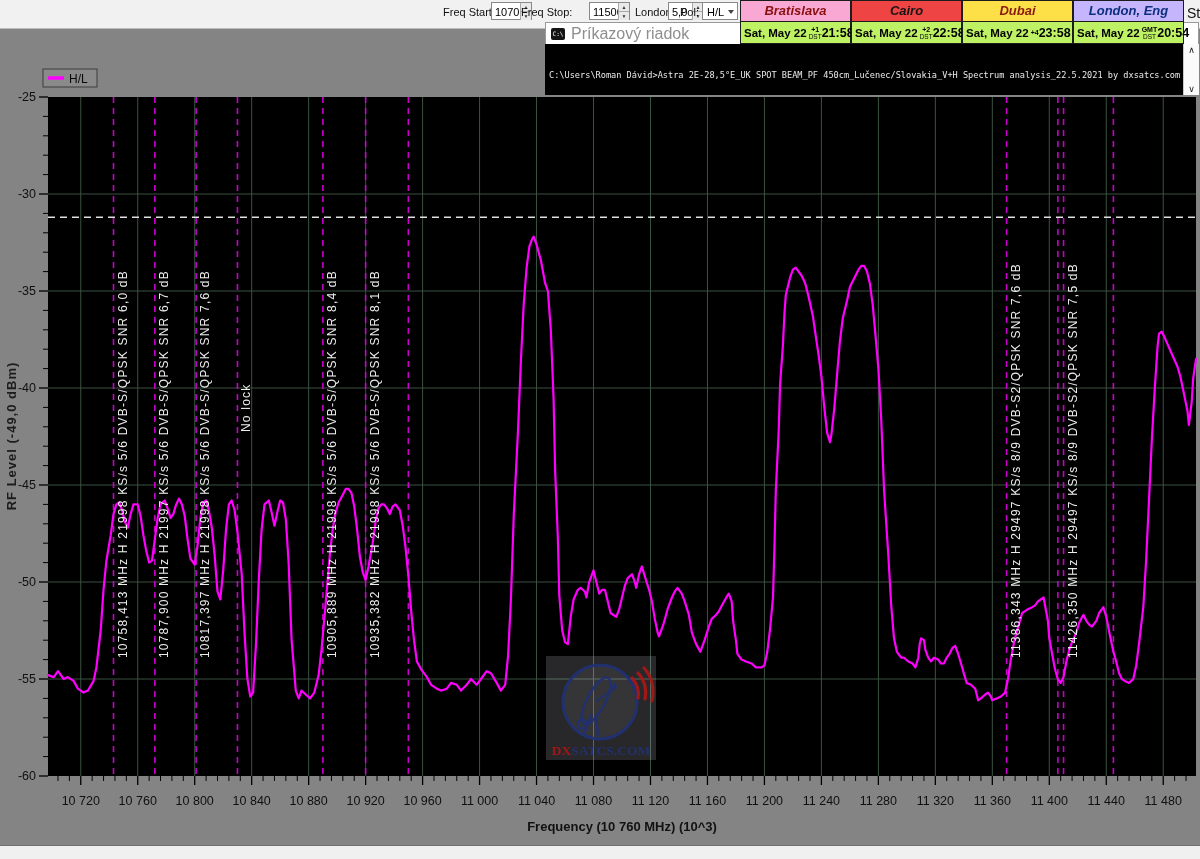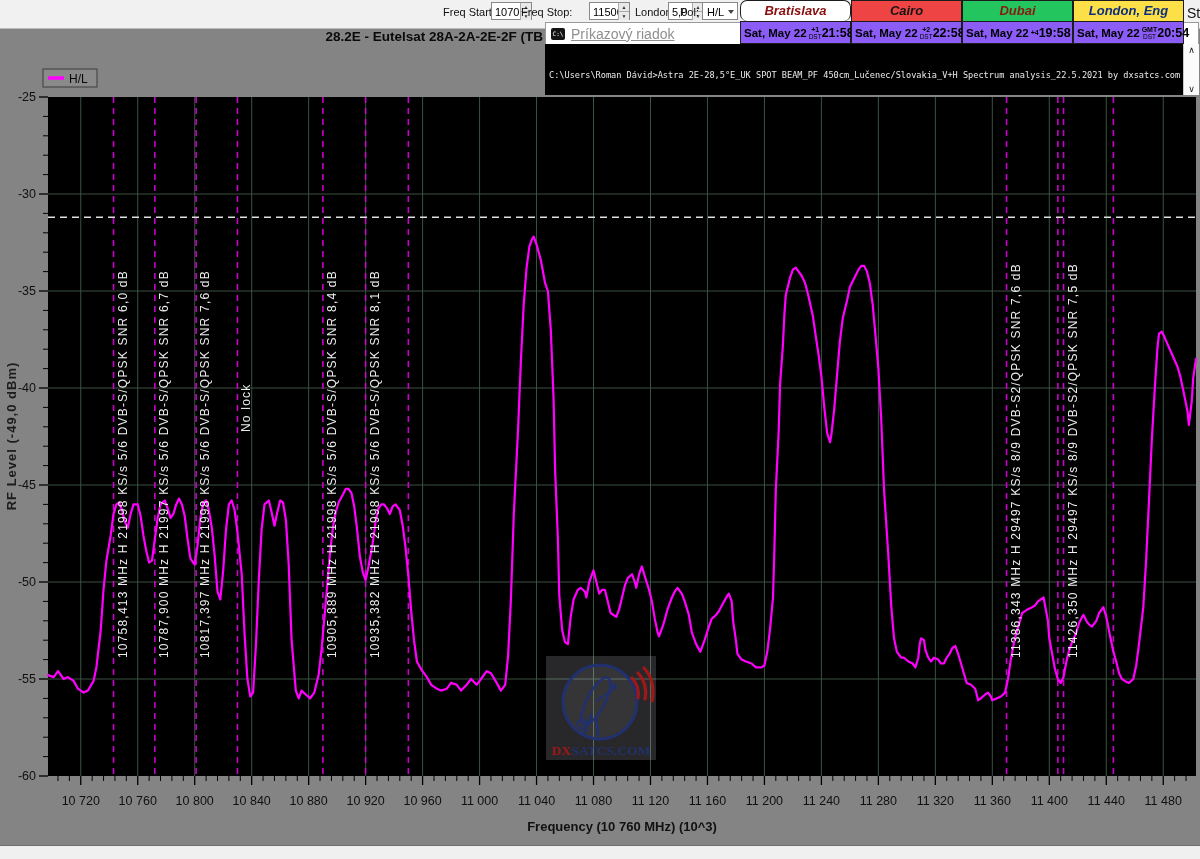"Bratislava" div.clock-h { background: #ffffff -> #f9a8d4; border-radius: 7px -> none }
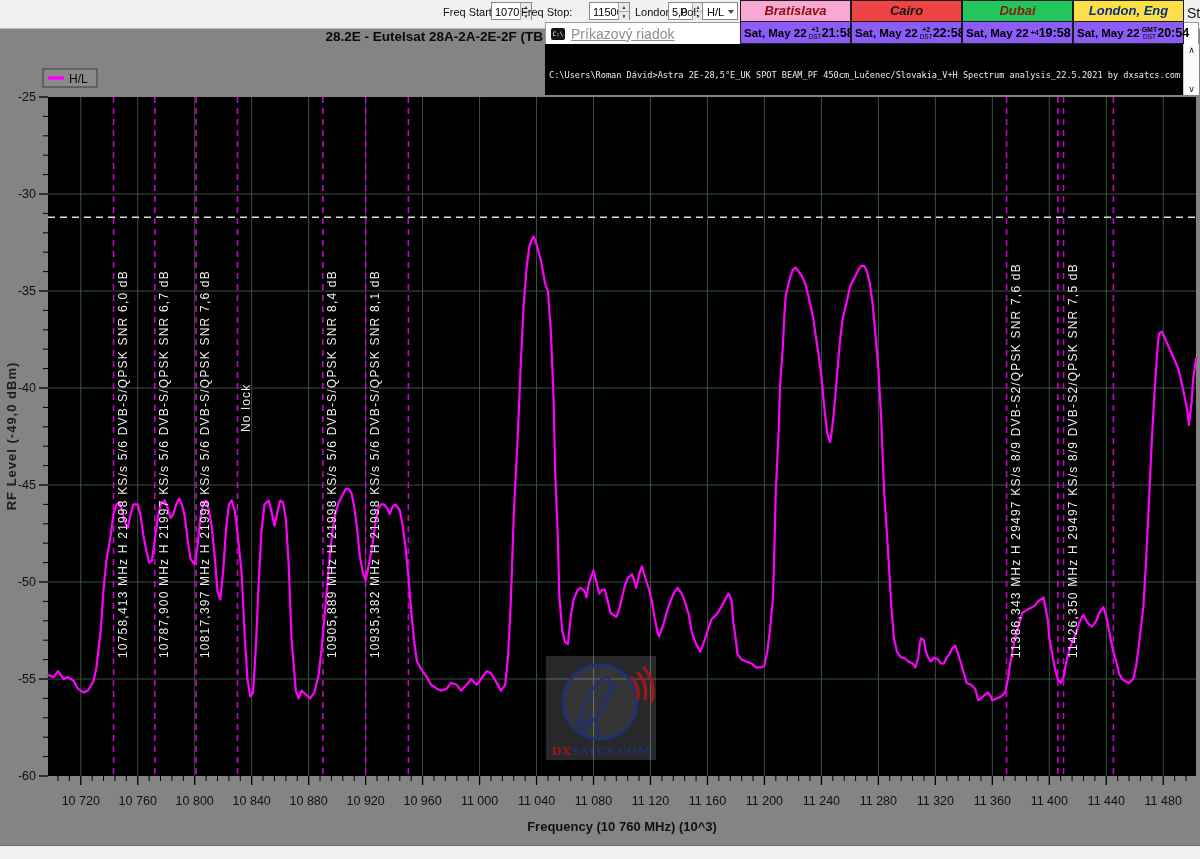"Dubai" div.clock-h { background: #22c55e -> #fde047 }
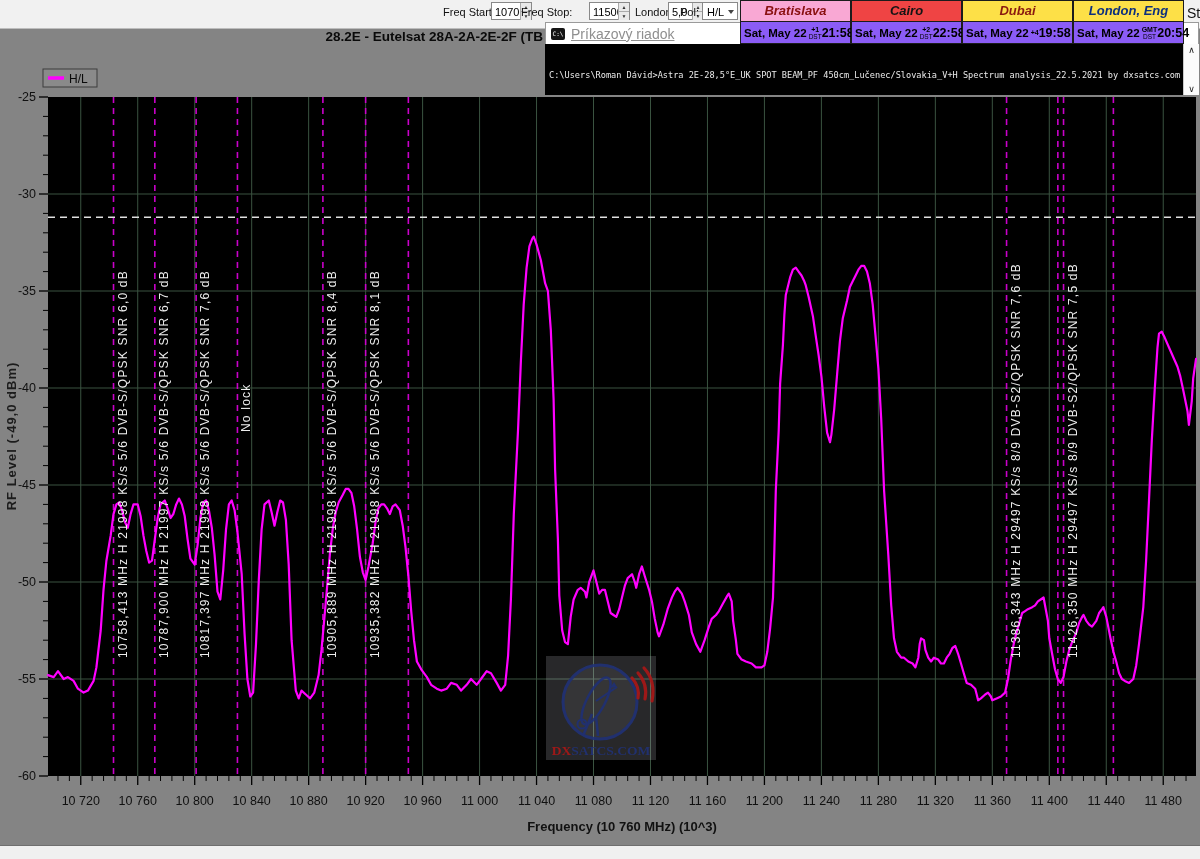"London, Eng" div.clock-h { background: #fde047 -> #c4b5fd }
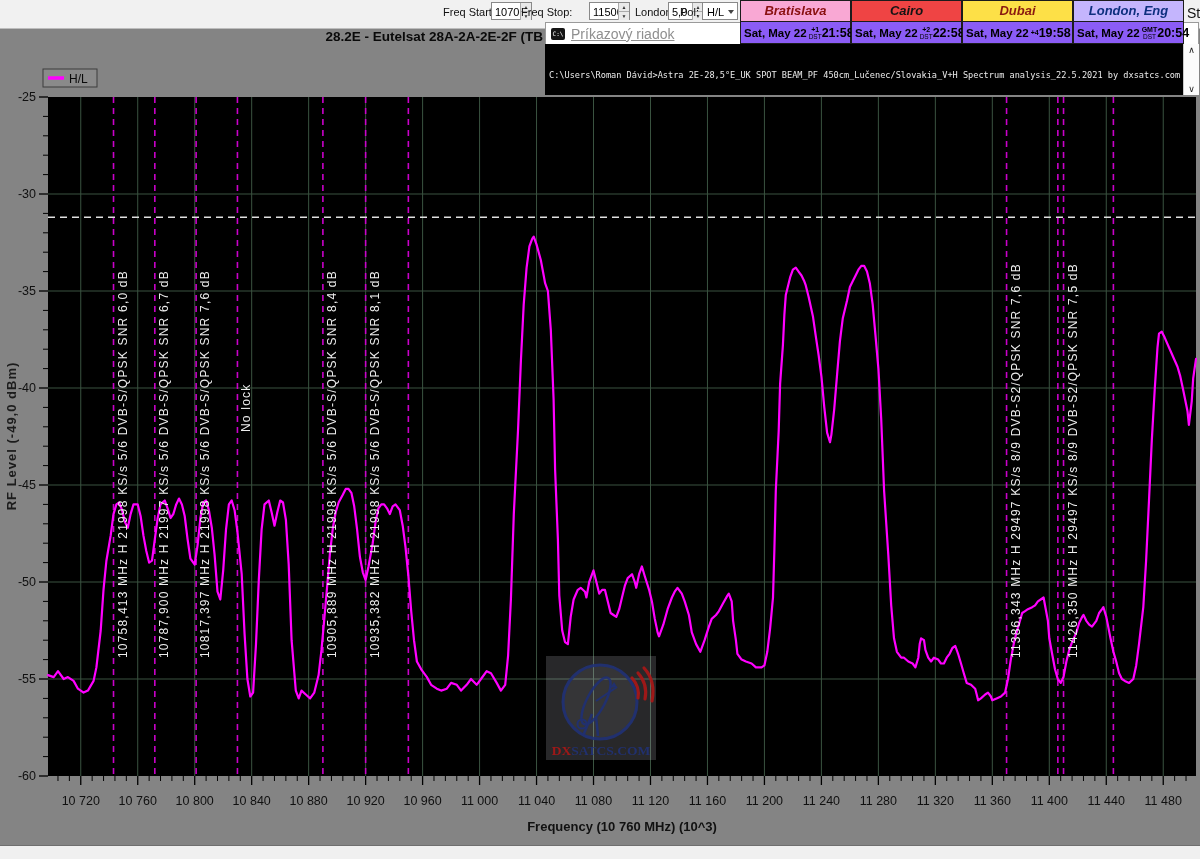"28.2E - Eutelsat 28A-2A-2E-2F (TB" div { html: <div>28.2E - Eutelsat 28A-2A-2E-2F (TB</div> -> none }
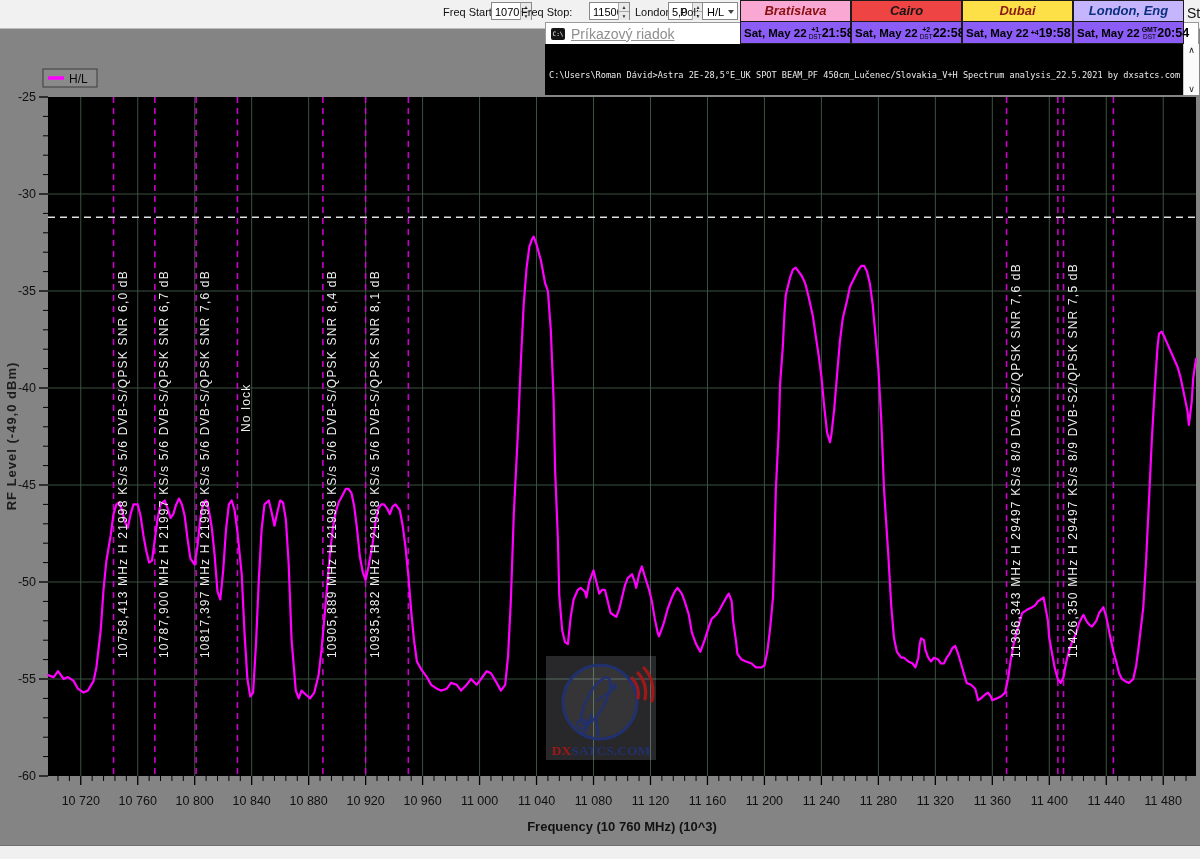"Príkazový riadok" .con-title-text { font-size: 14px -> 16px; text-decoration: underline -> none }
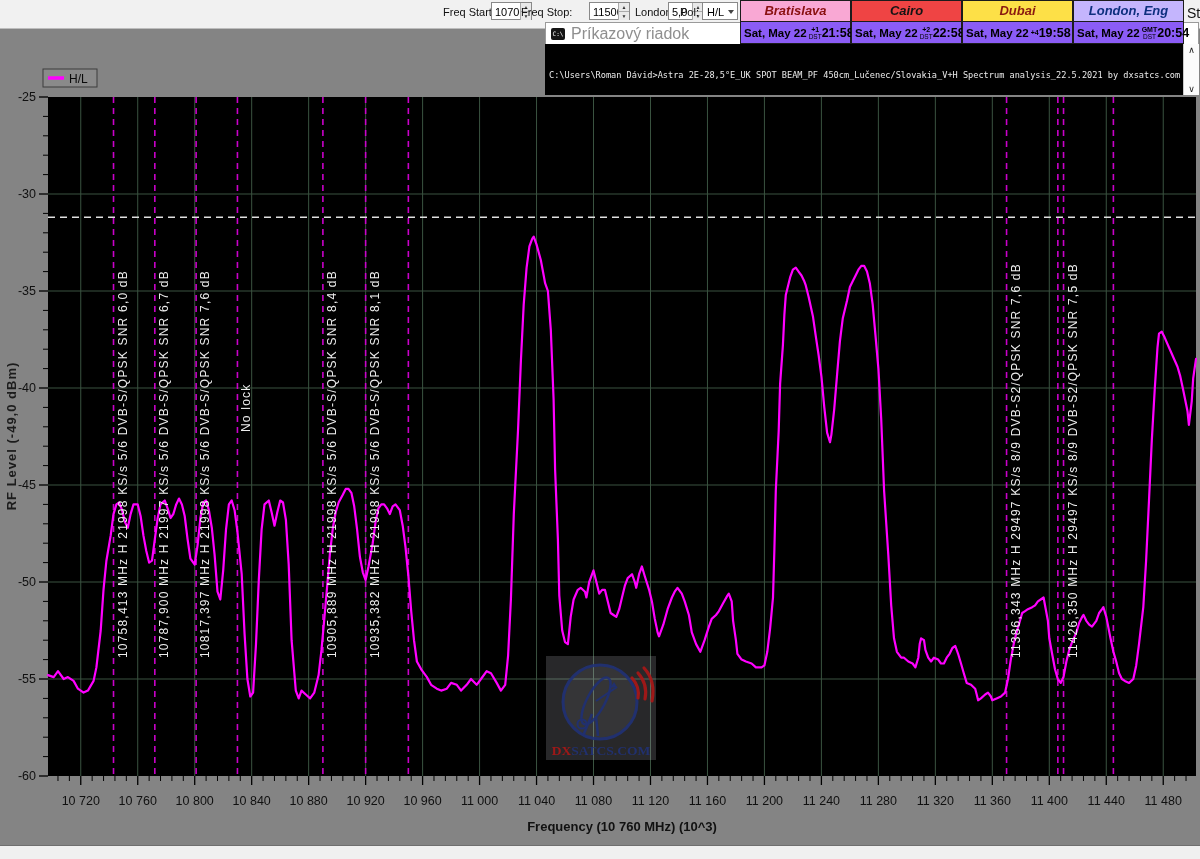"Sat, May 22" .clock-b { background: #8b5cf6 -> #bef264 }
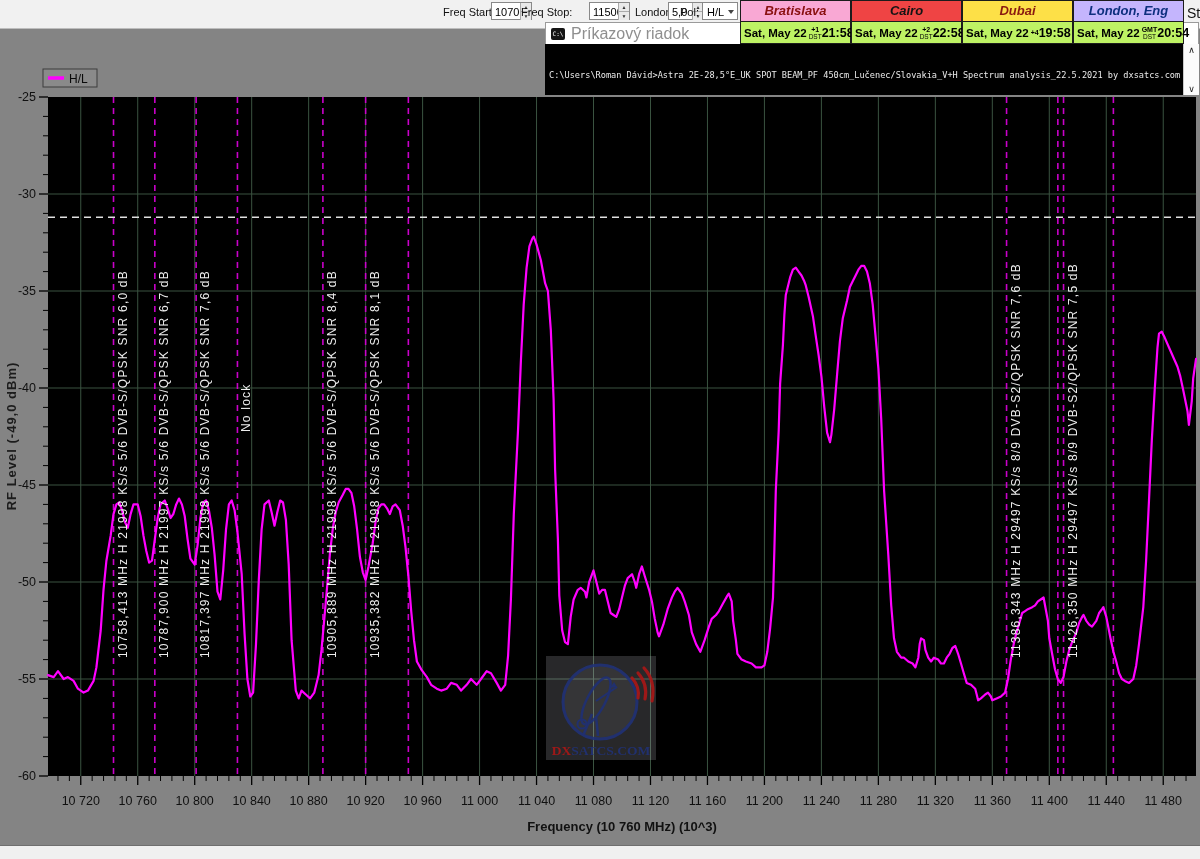"19:58" span.c-time { text: 19:58 -> 23:58 }
